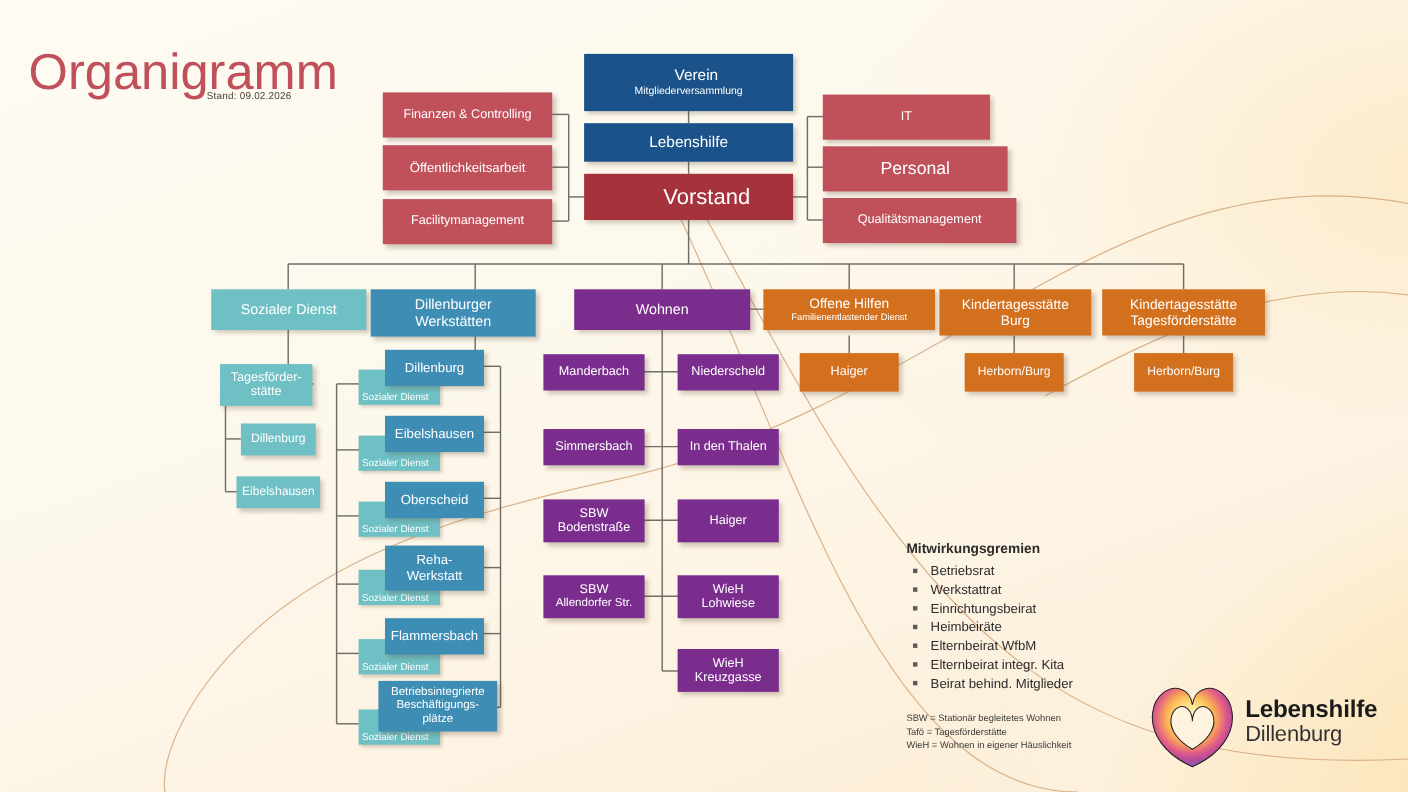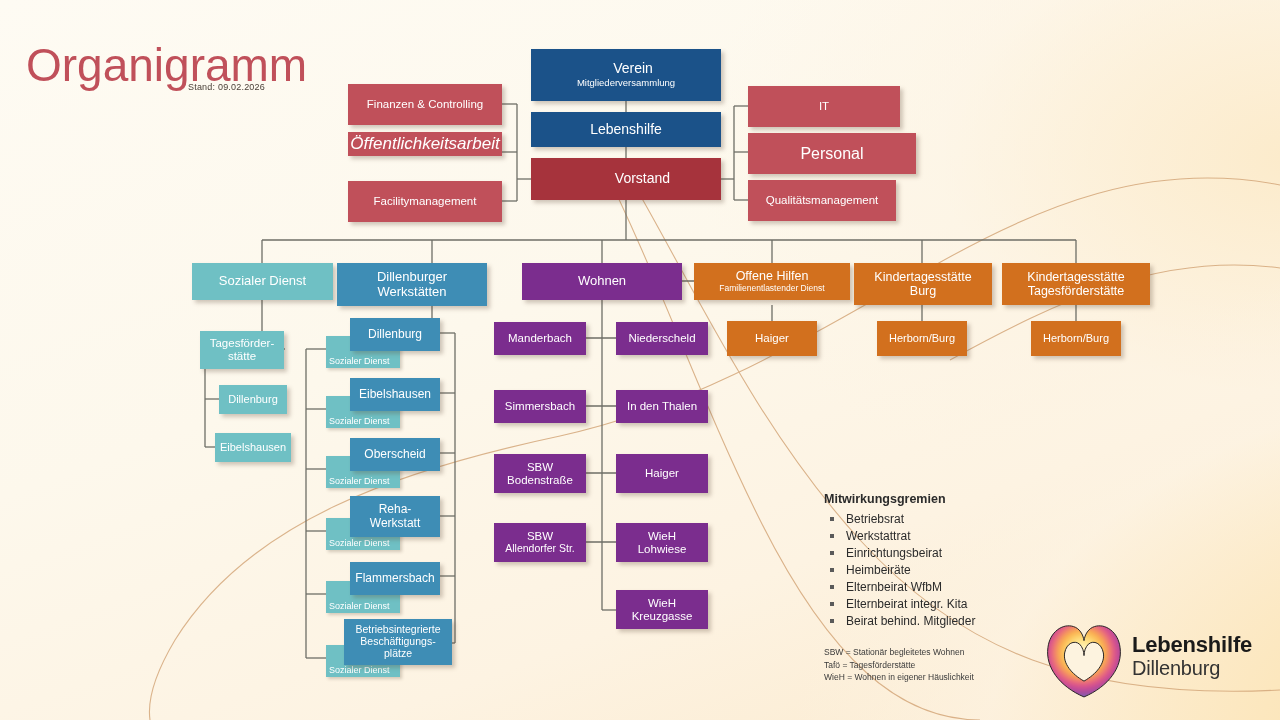"Öffentlichkeitsarbeit" div.node { font-size: 17px -> 12px; font-style: italic -> none; height: 24px -> 41px }
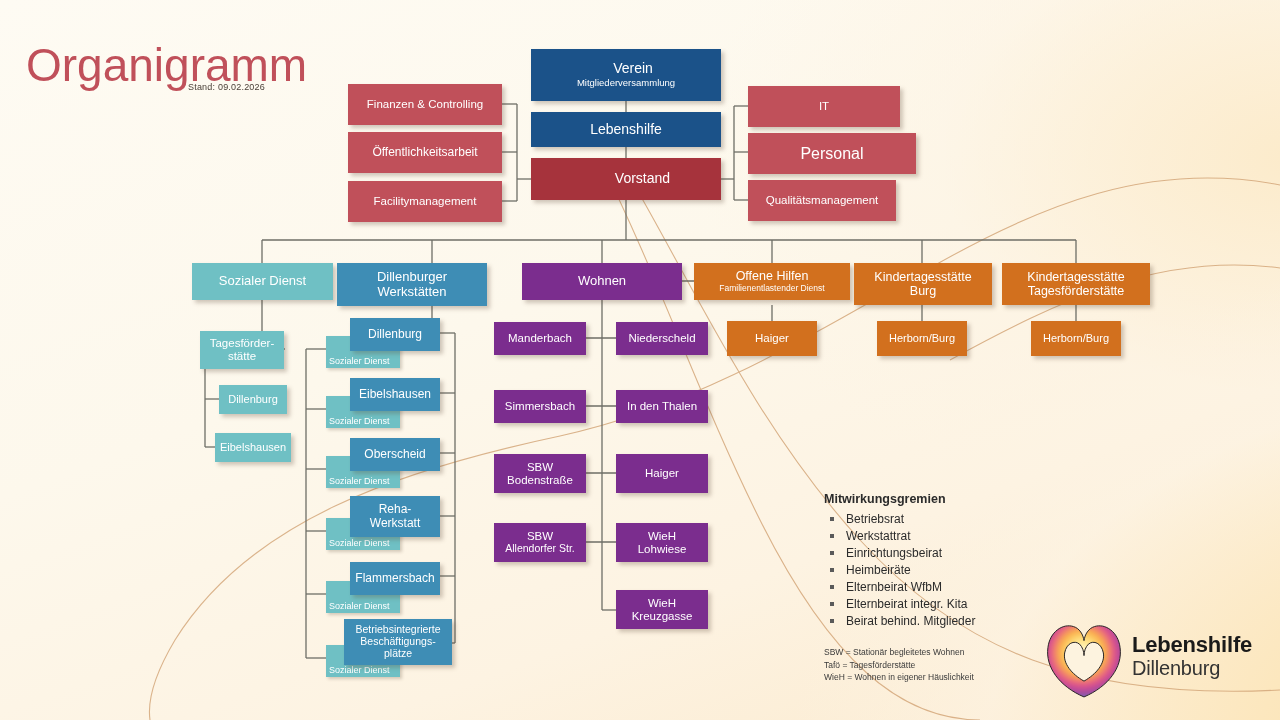"Vorstand" div.node { font-size: 14px -> 20px }
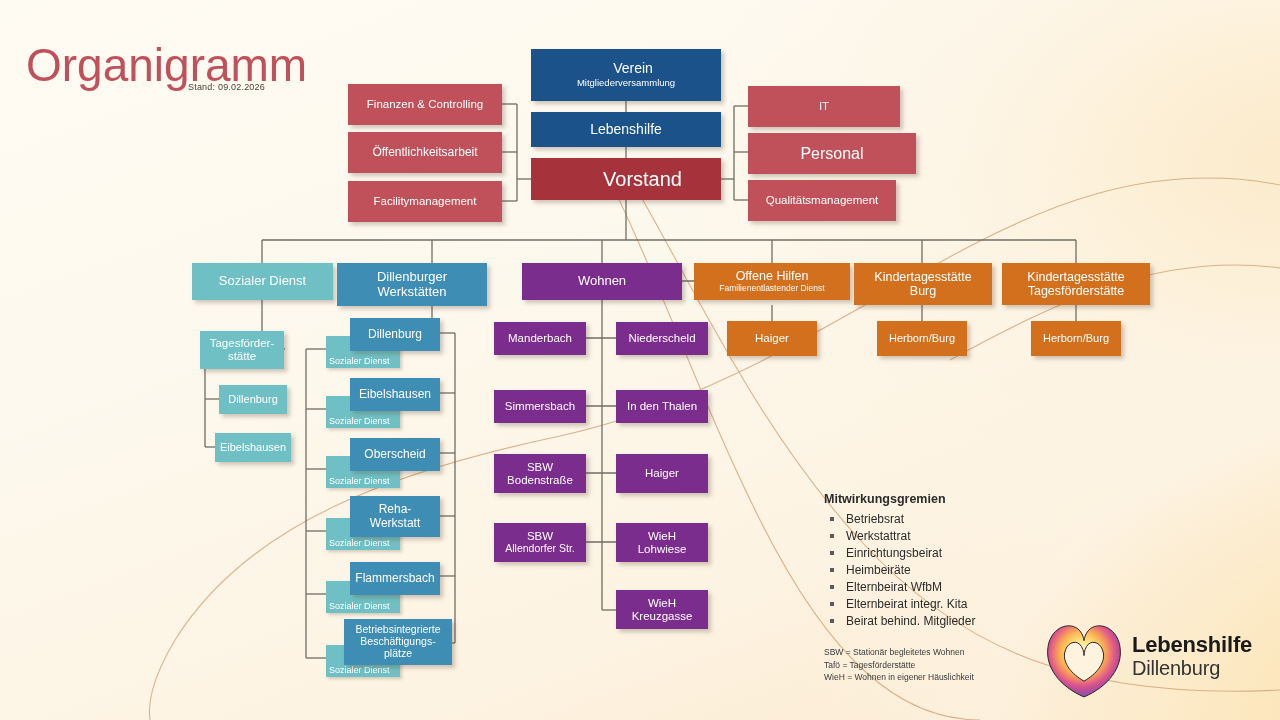"Qualitätsmanagement" div.node { width: 148px -> 176px }
